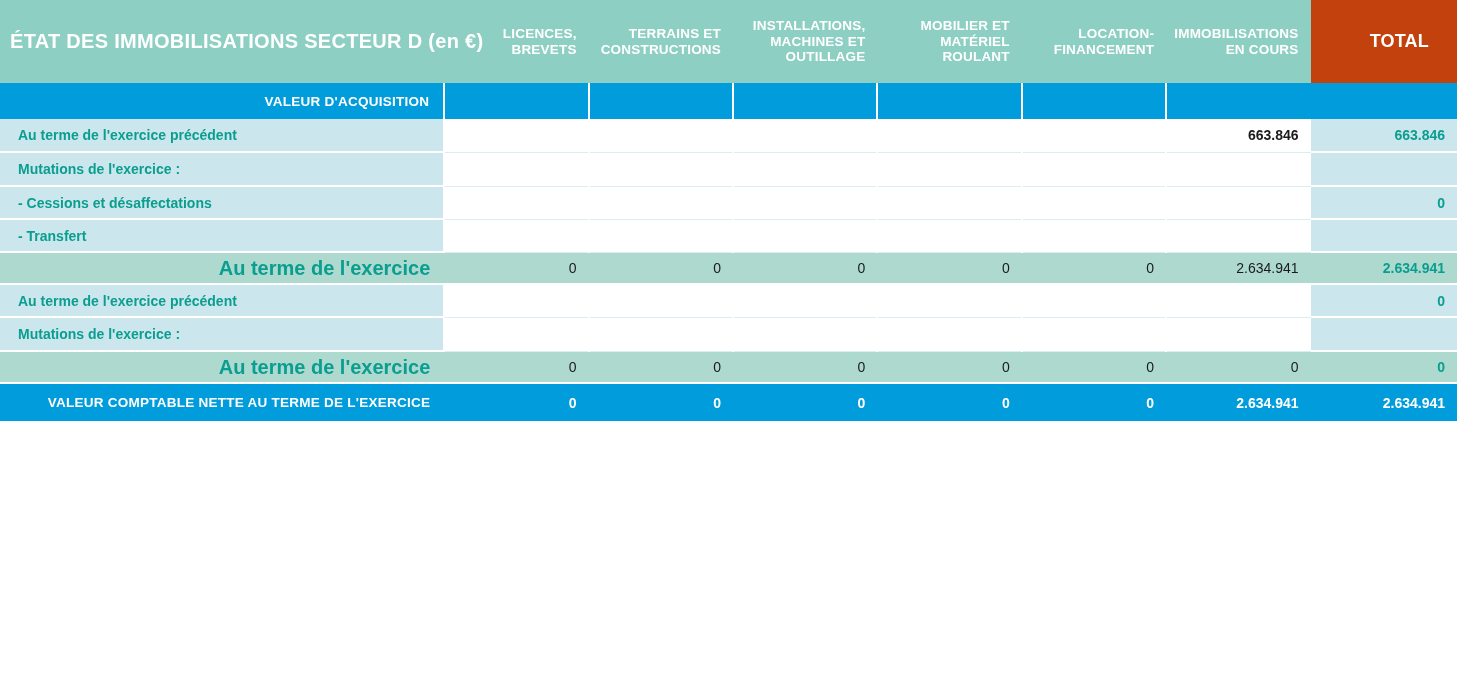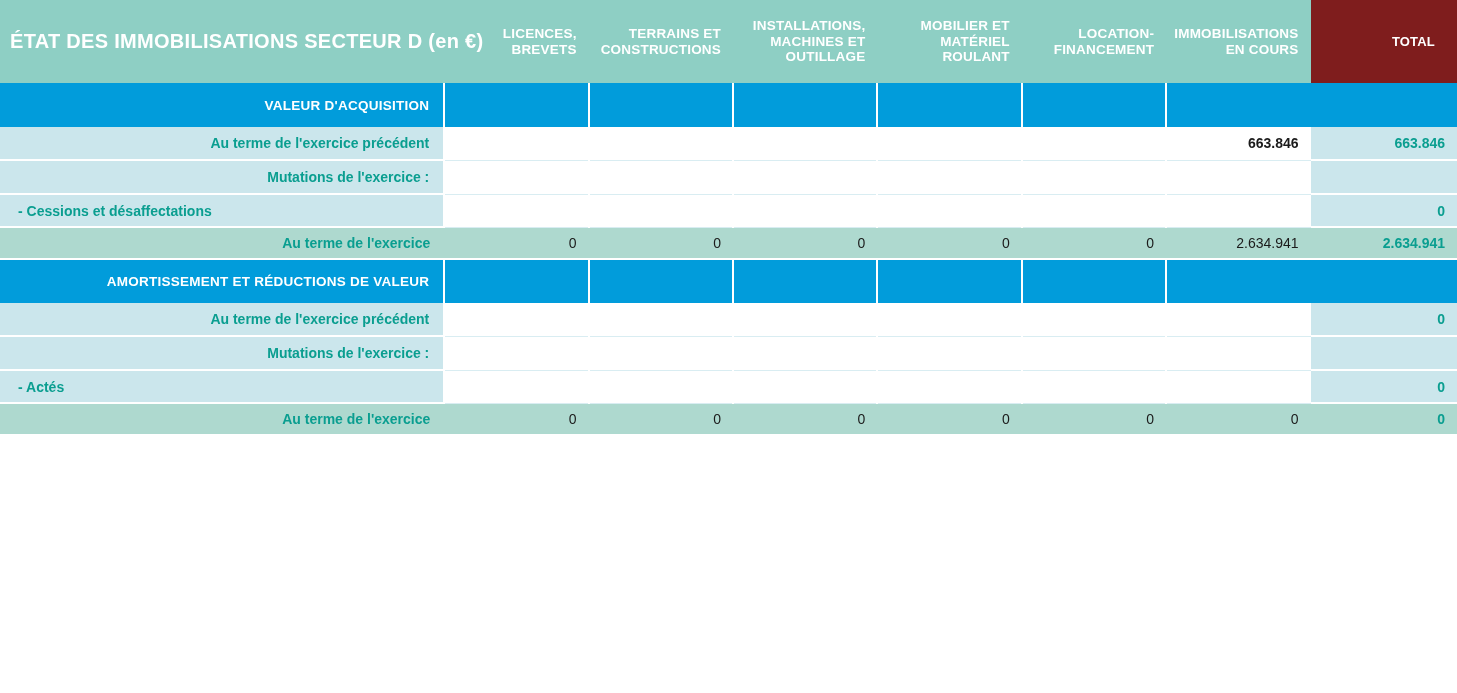"TOTAL" th.head-total { background: #7f1d1d -> #c2410c; font-size: 13px -> 18px; padding: 0 22px 0 6px -> 0 28px 0 6px }
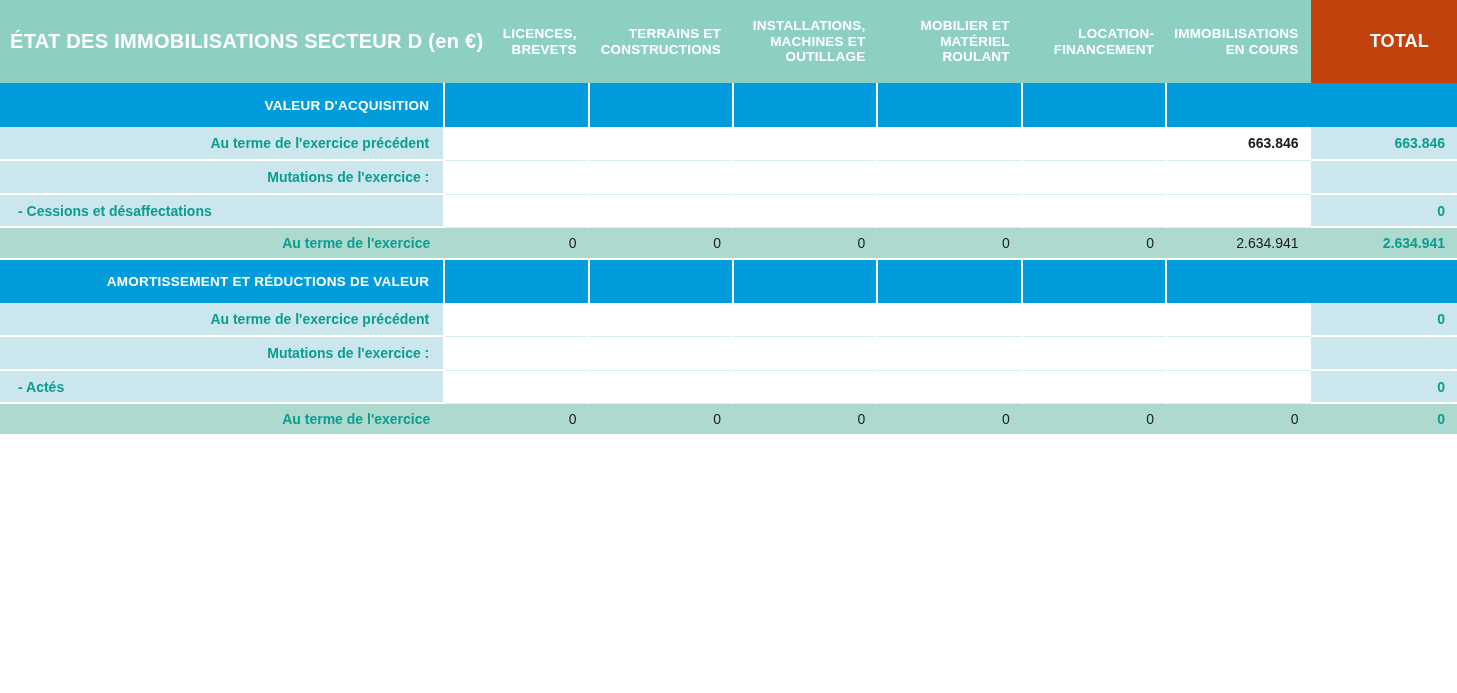"VALEUR D'ACQUISITION" tr.band-row { height: 44px -> 36px }
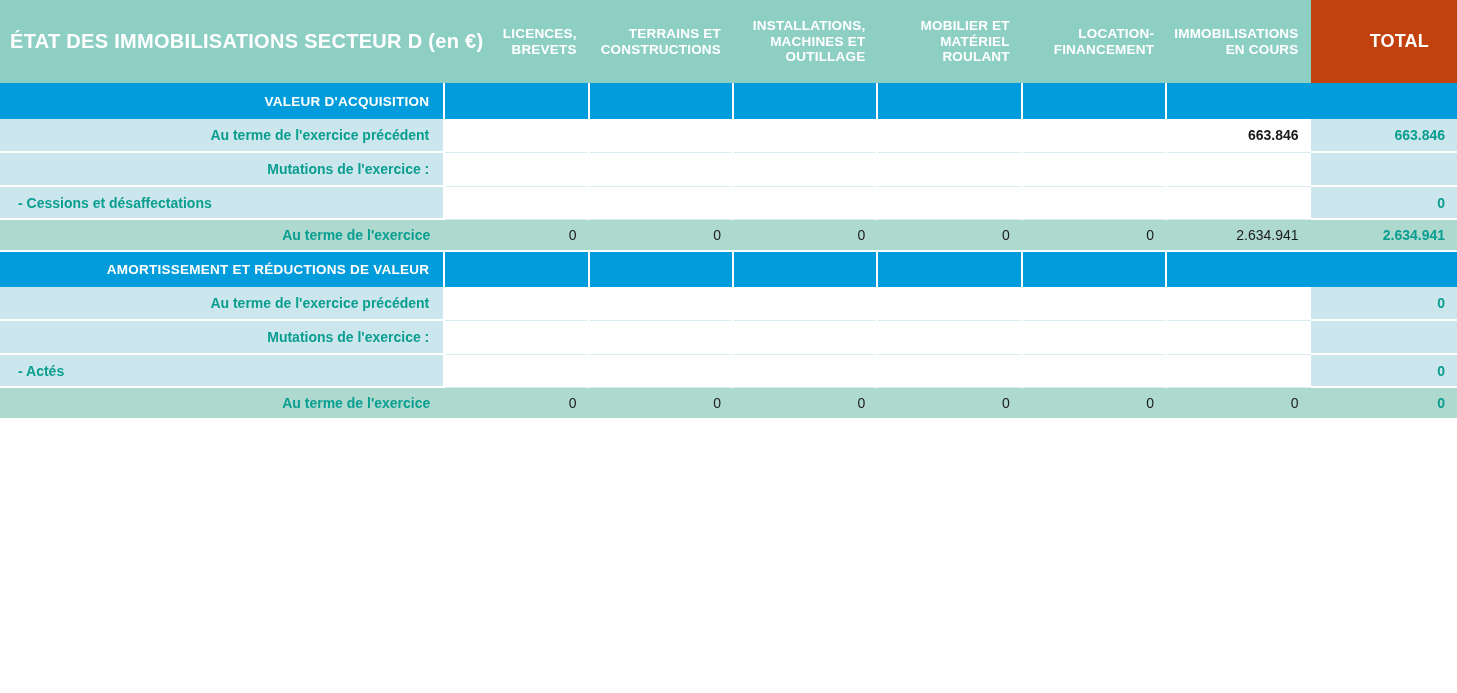"Au terme de l'exercice précédent" td.lbl.align-right { text-align: right -> left }
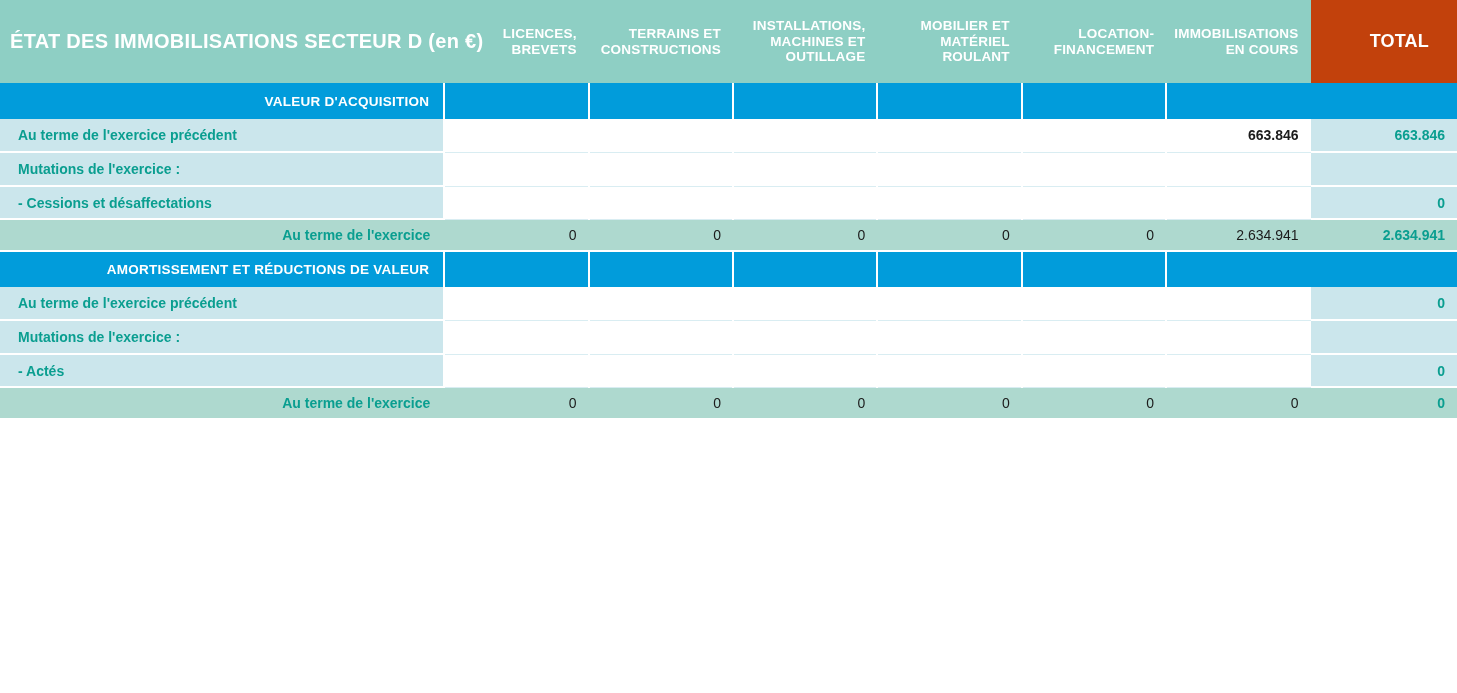"- Transfert" tr.r-h33 { html: none -> <tr> <td>- Transfert</td> <td></td> <td></td> <td></td> <td></td> <td></td> <td></td> <td></td> </tr> }
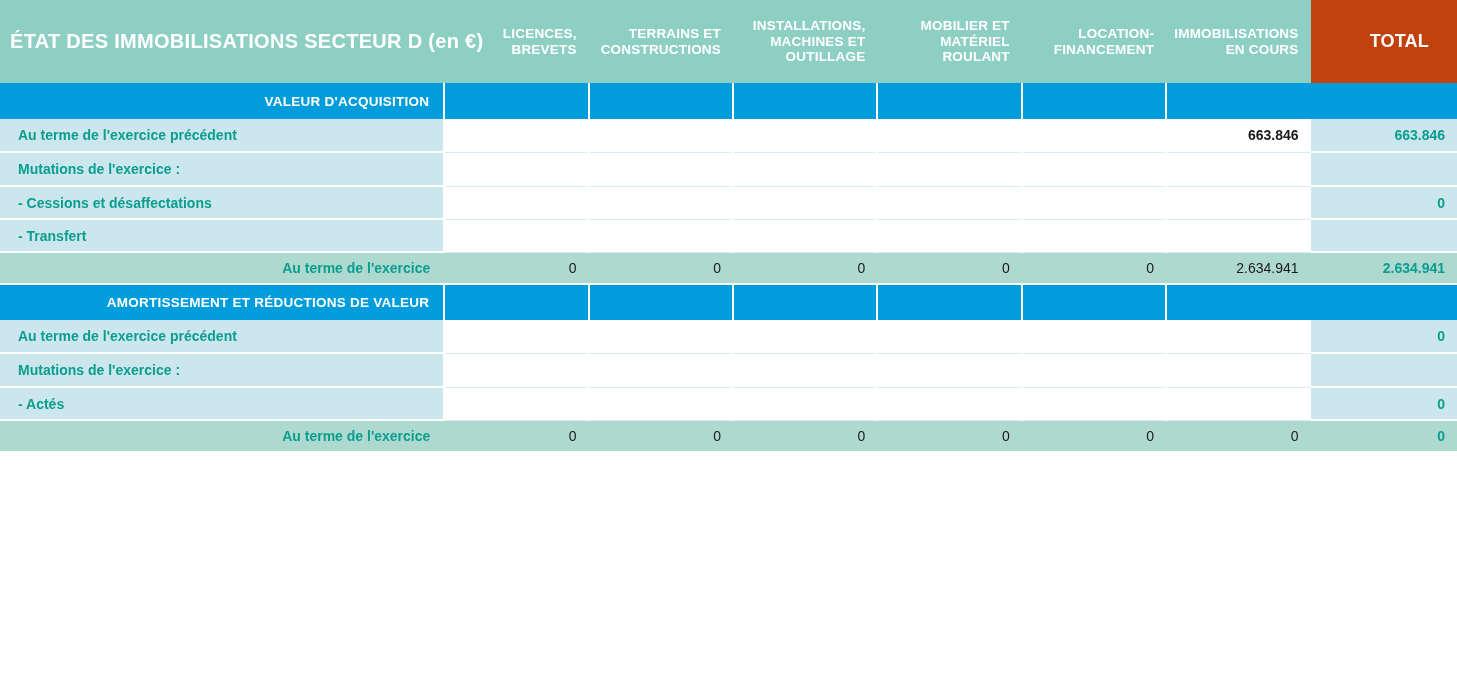"Au terme de l'exercice" td.sub-lbl { font-size: 14px -> 20px }
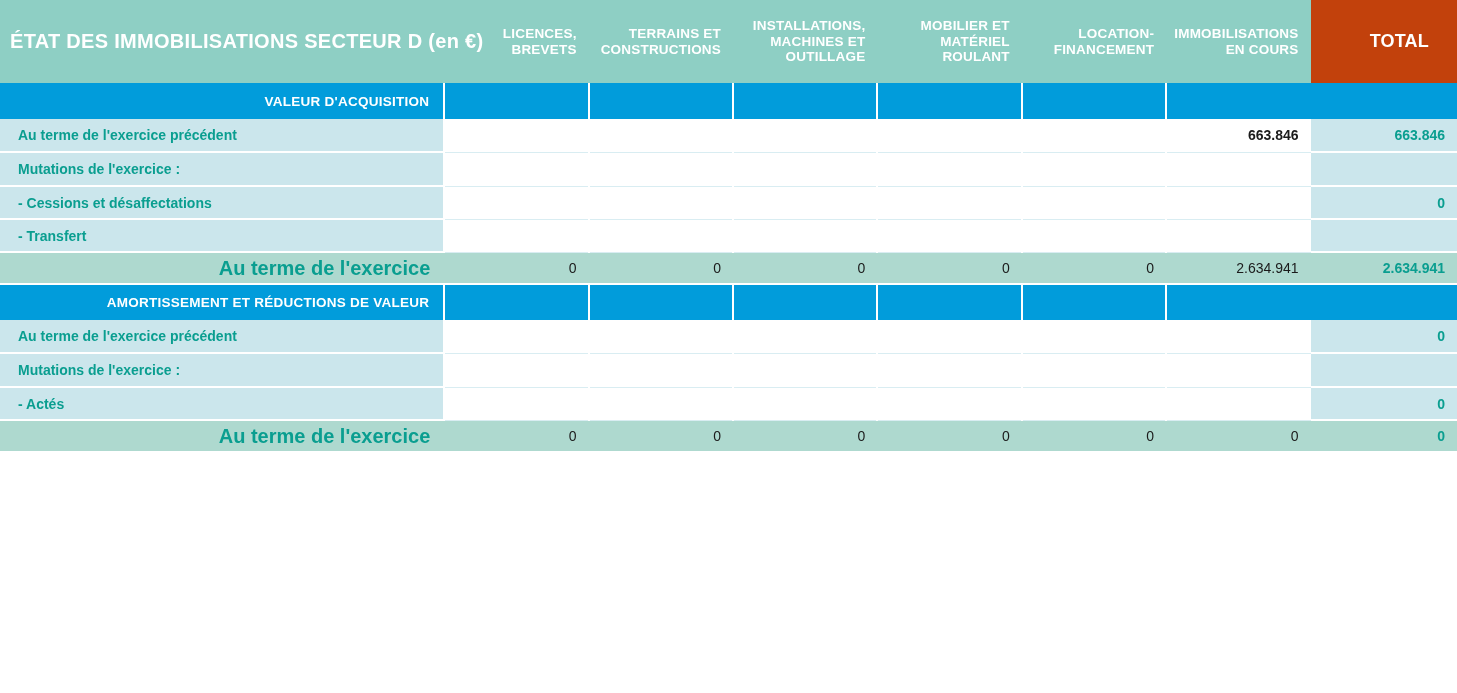"AMORTISSEMENT ET RÉDUCTIONS DE VALEUR" tr.band-row { html: <tr> <td>AMORTISSEMENT ET RÉDUCTIONS DE VALEUR</td> <td></td> <td></td> <td></td> <td></td> <td></td> <td></td> <td></td> </tr> -> none }
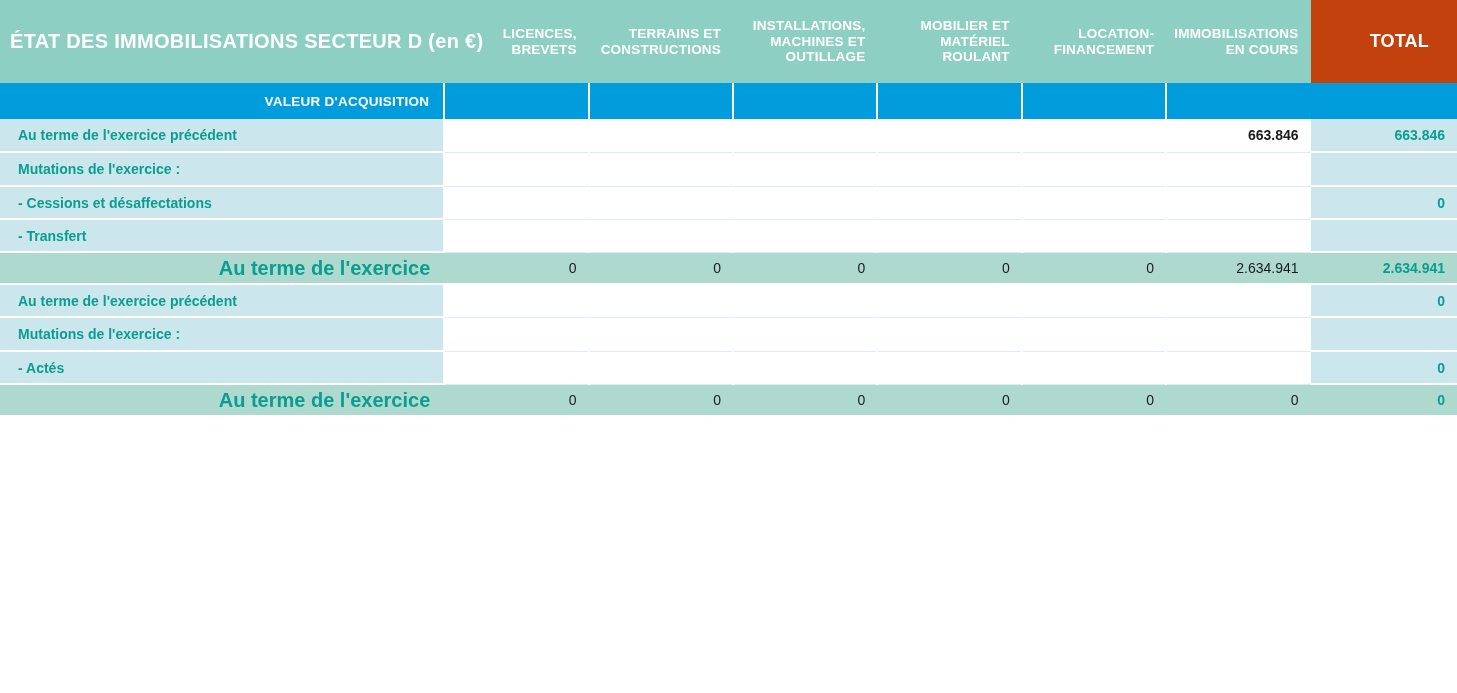"- Actés" tr.r-h33 { html: <tr> <td>- Actés</td> <td></td> <td></td> <td></td> <td></td> <td></td> <td></td> <td>0</td> </tr> -> none }
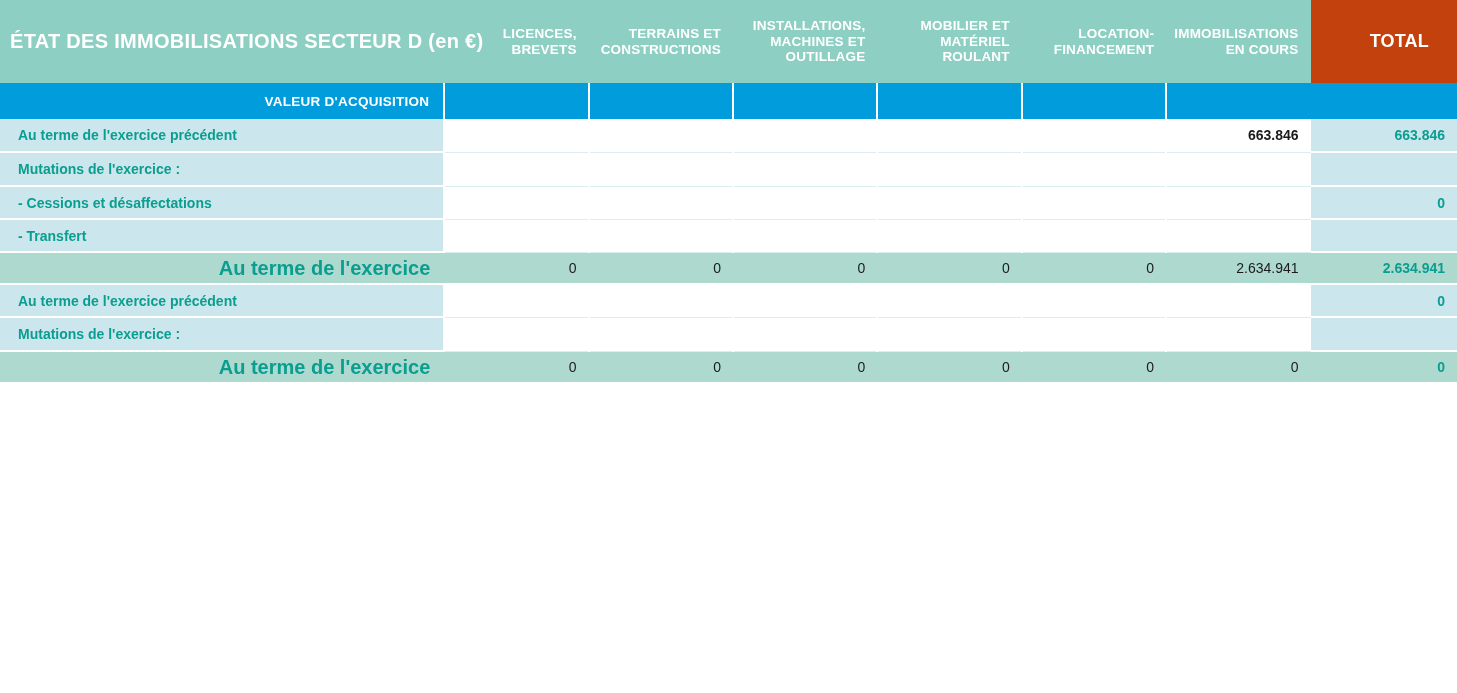"VALEUR COMPTABLE NETTE AU TERME" tr.final-row { html: none -> <tr> <td>VALEUR COMPTABLE NETTE AU TERME DE L'EXERCICE</td> <td>0</td> <td>0</td> <td>0</td> <td>0</td> <td>0</td> <td>2.634.941</td> <td>2.634.941</td> </tr> }
